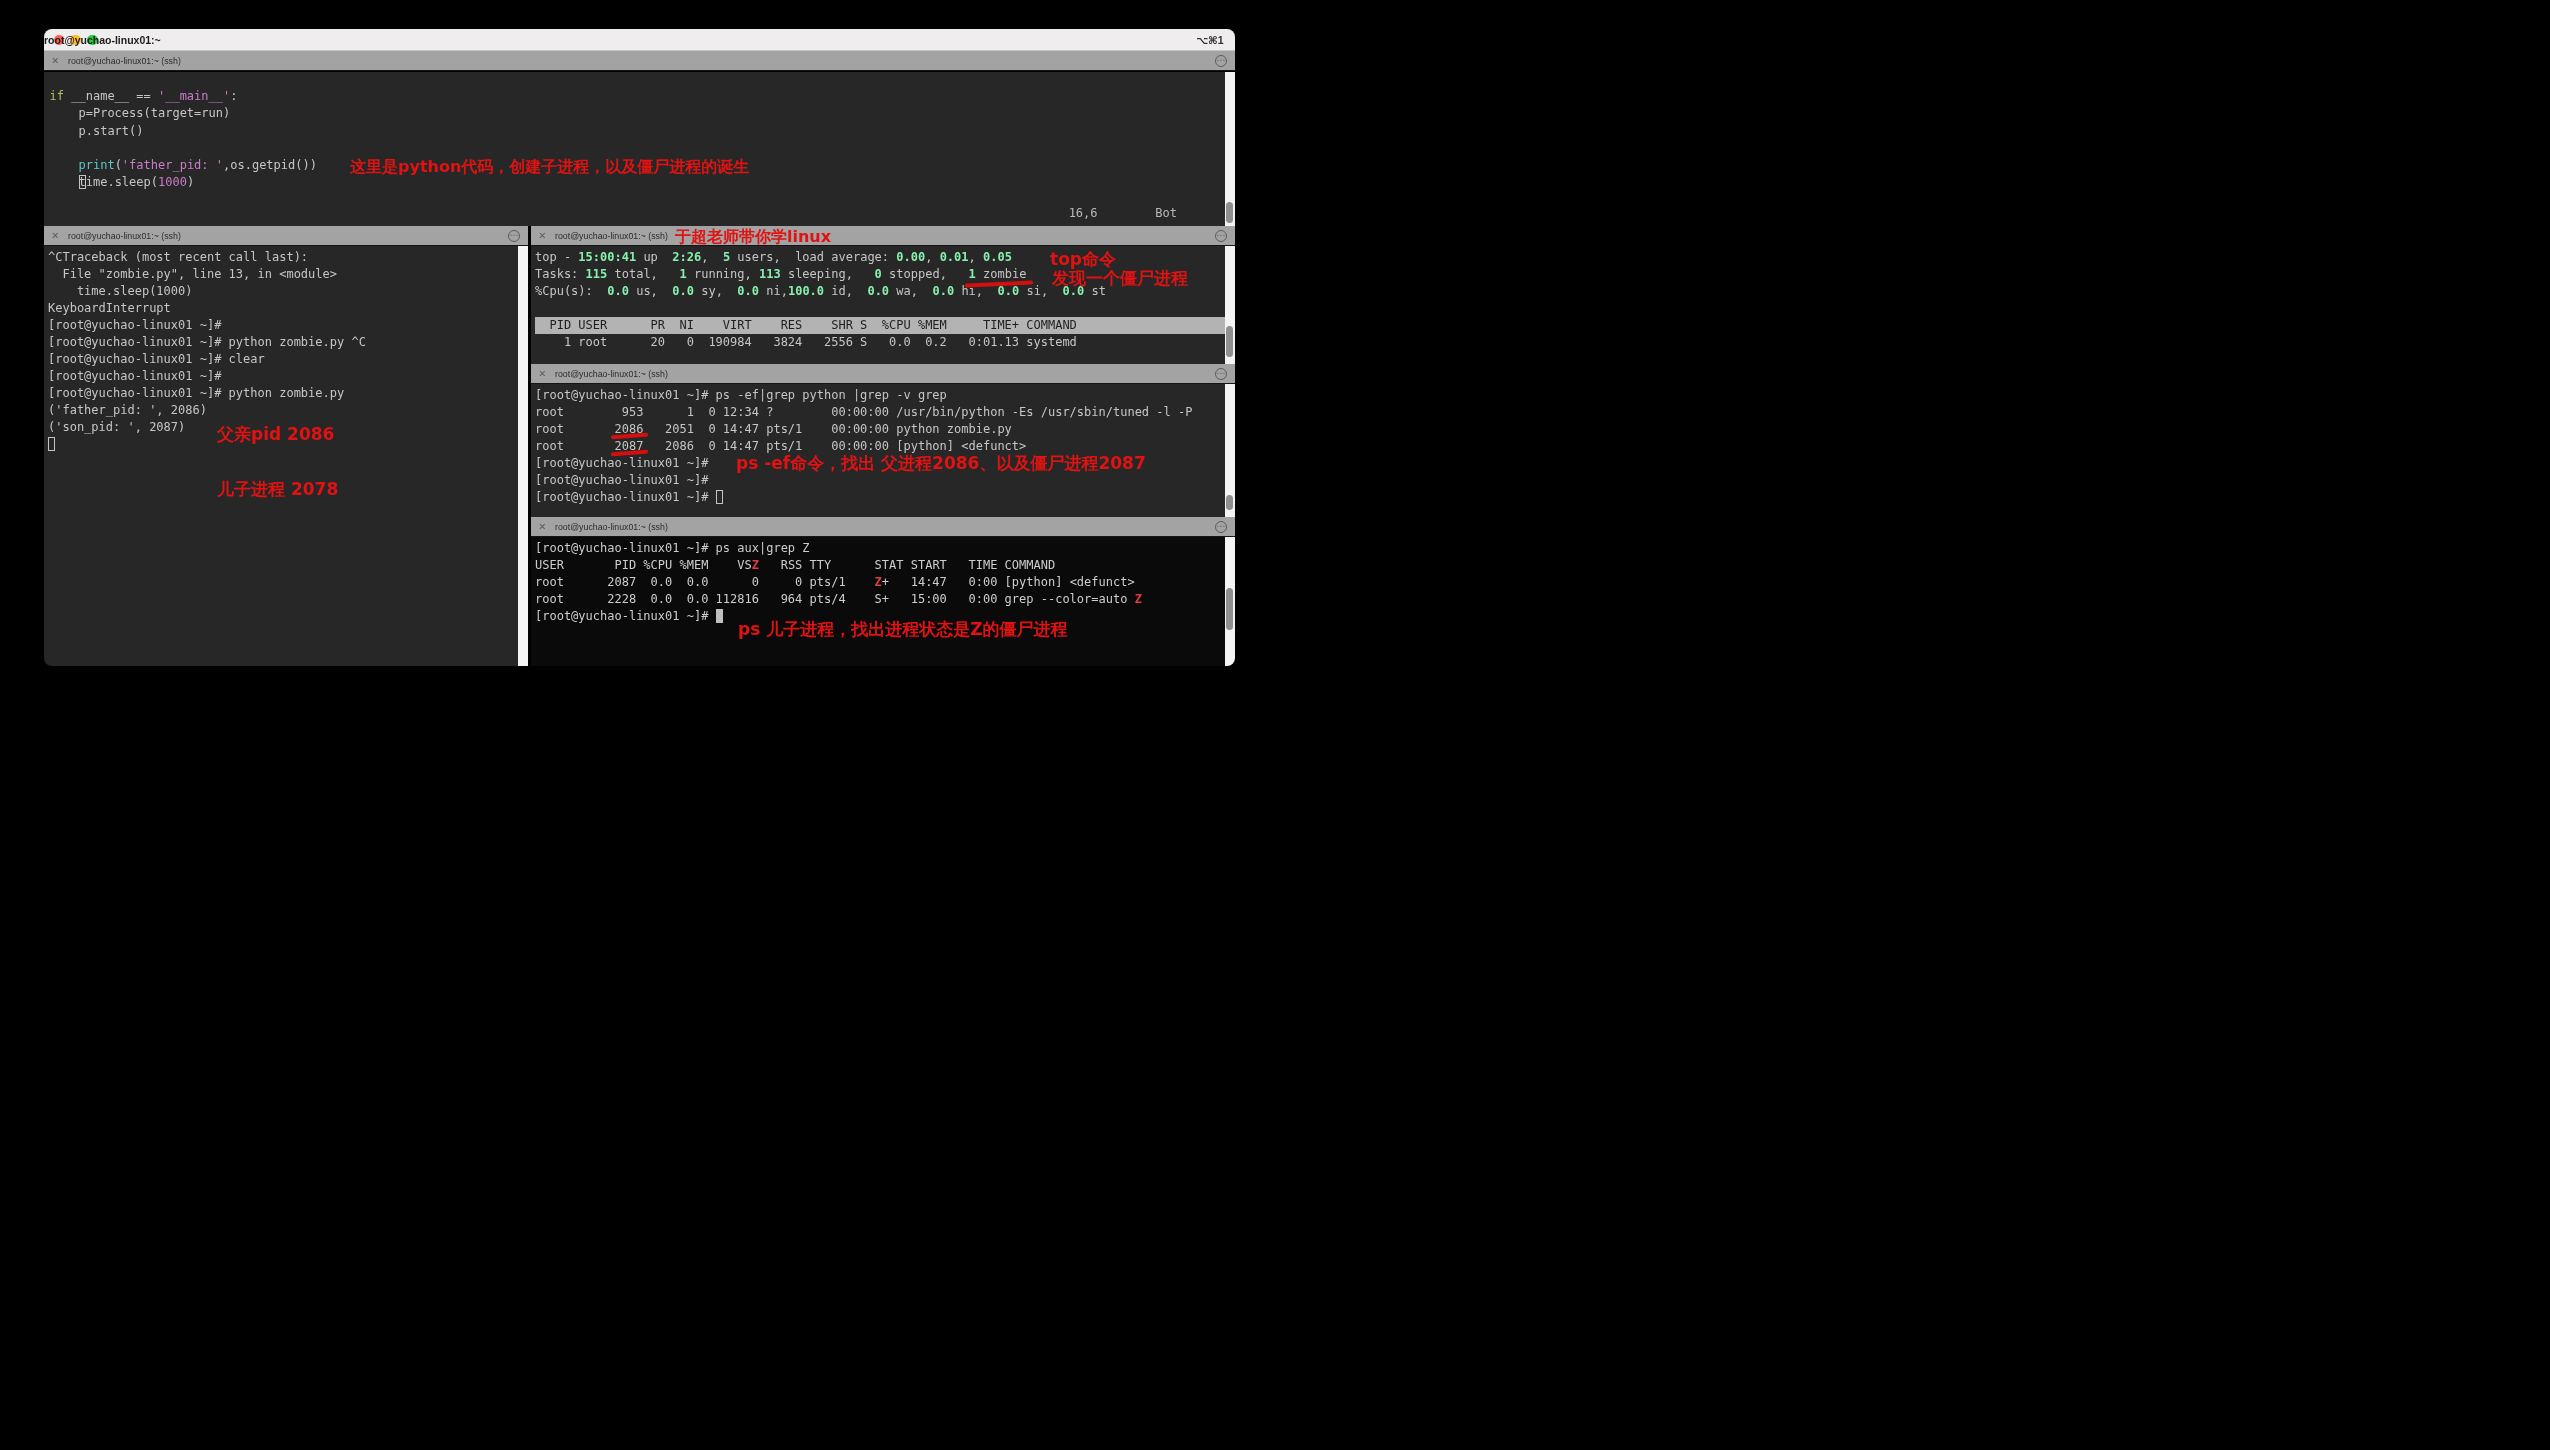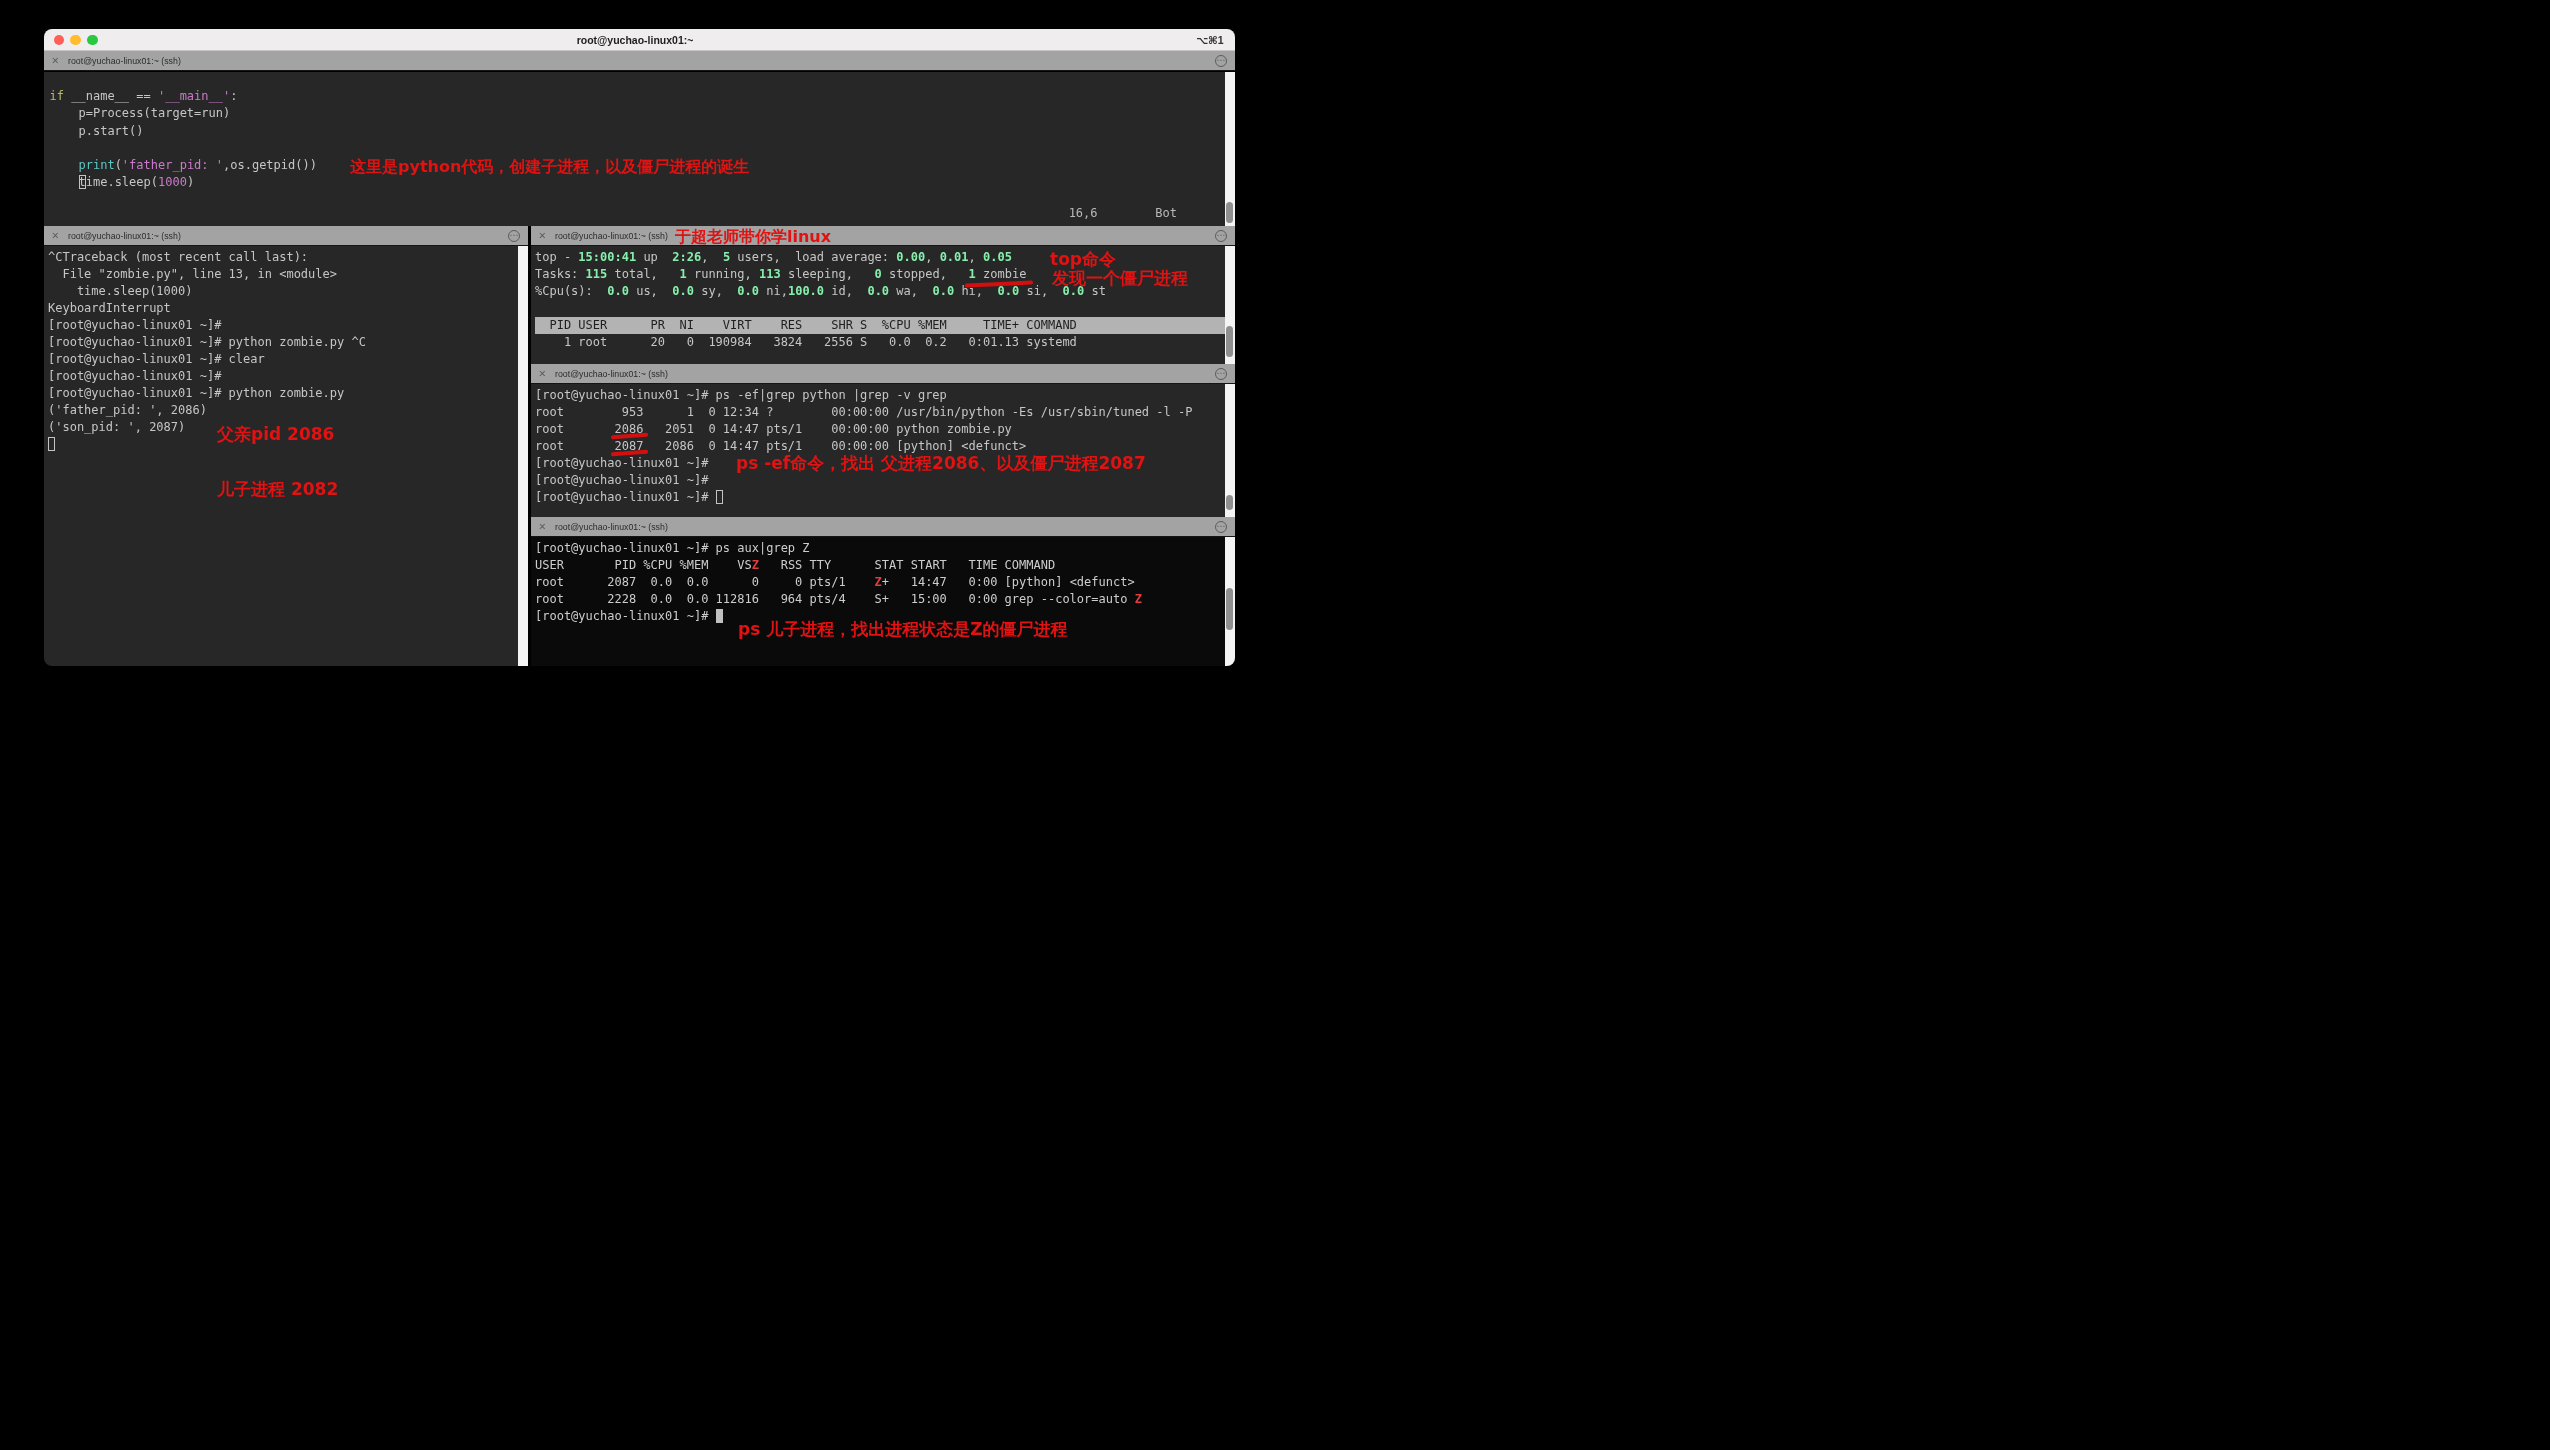"root@yuchao-linux01:~" .wtitle { text-align: center -> left }
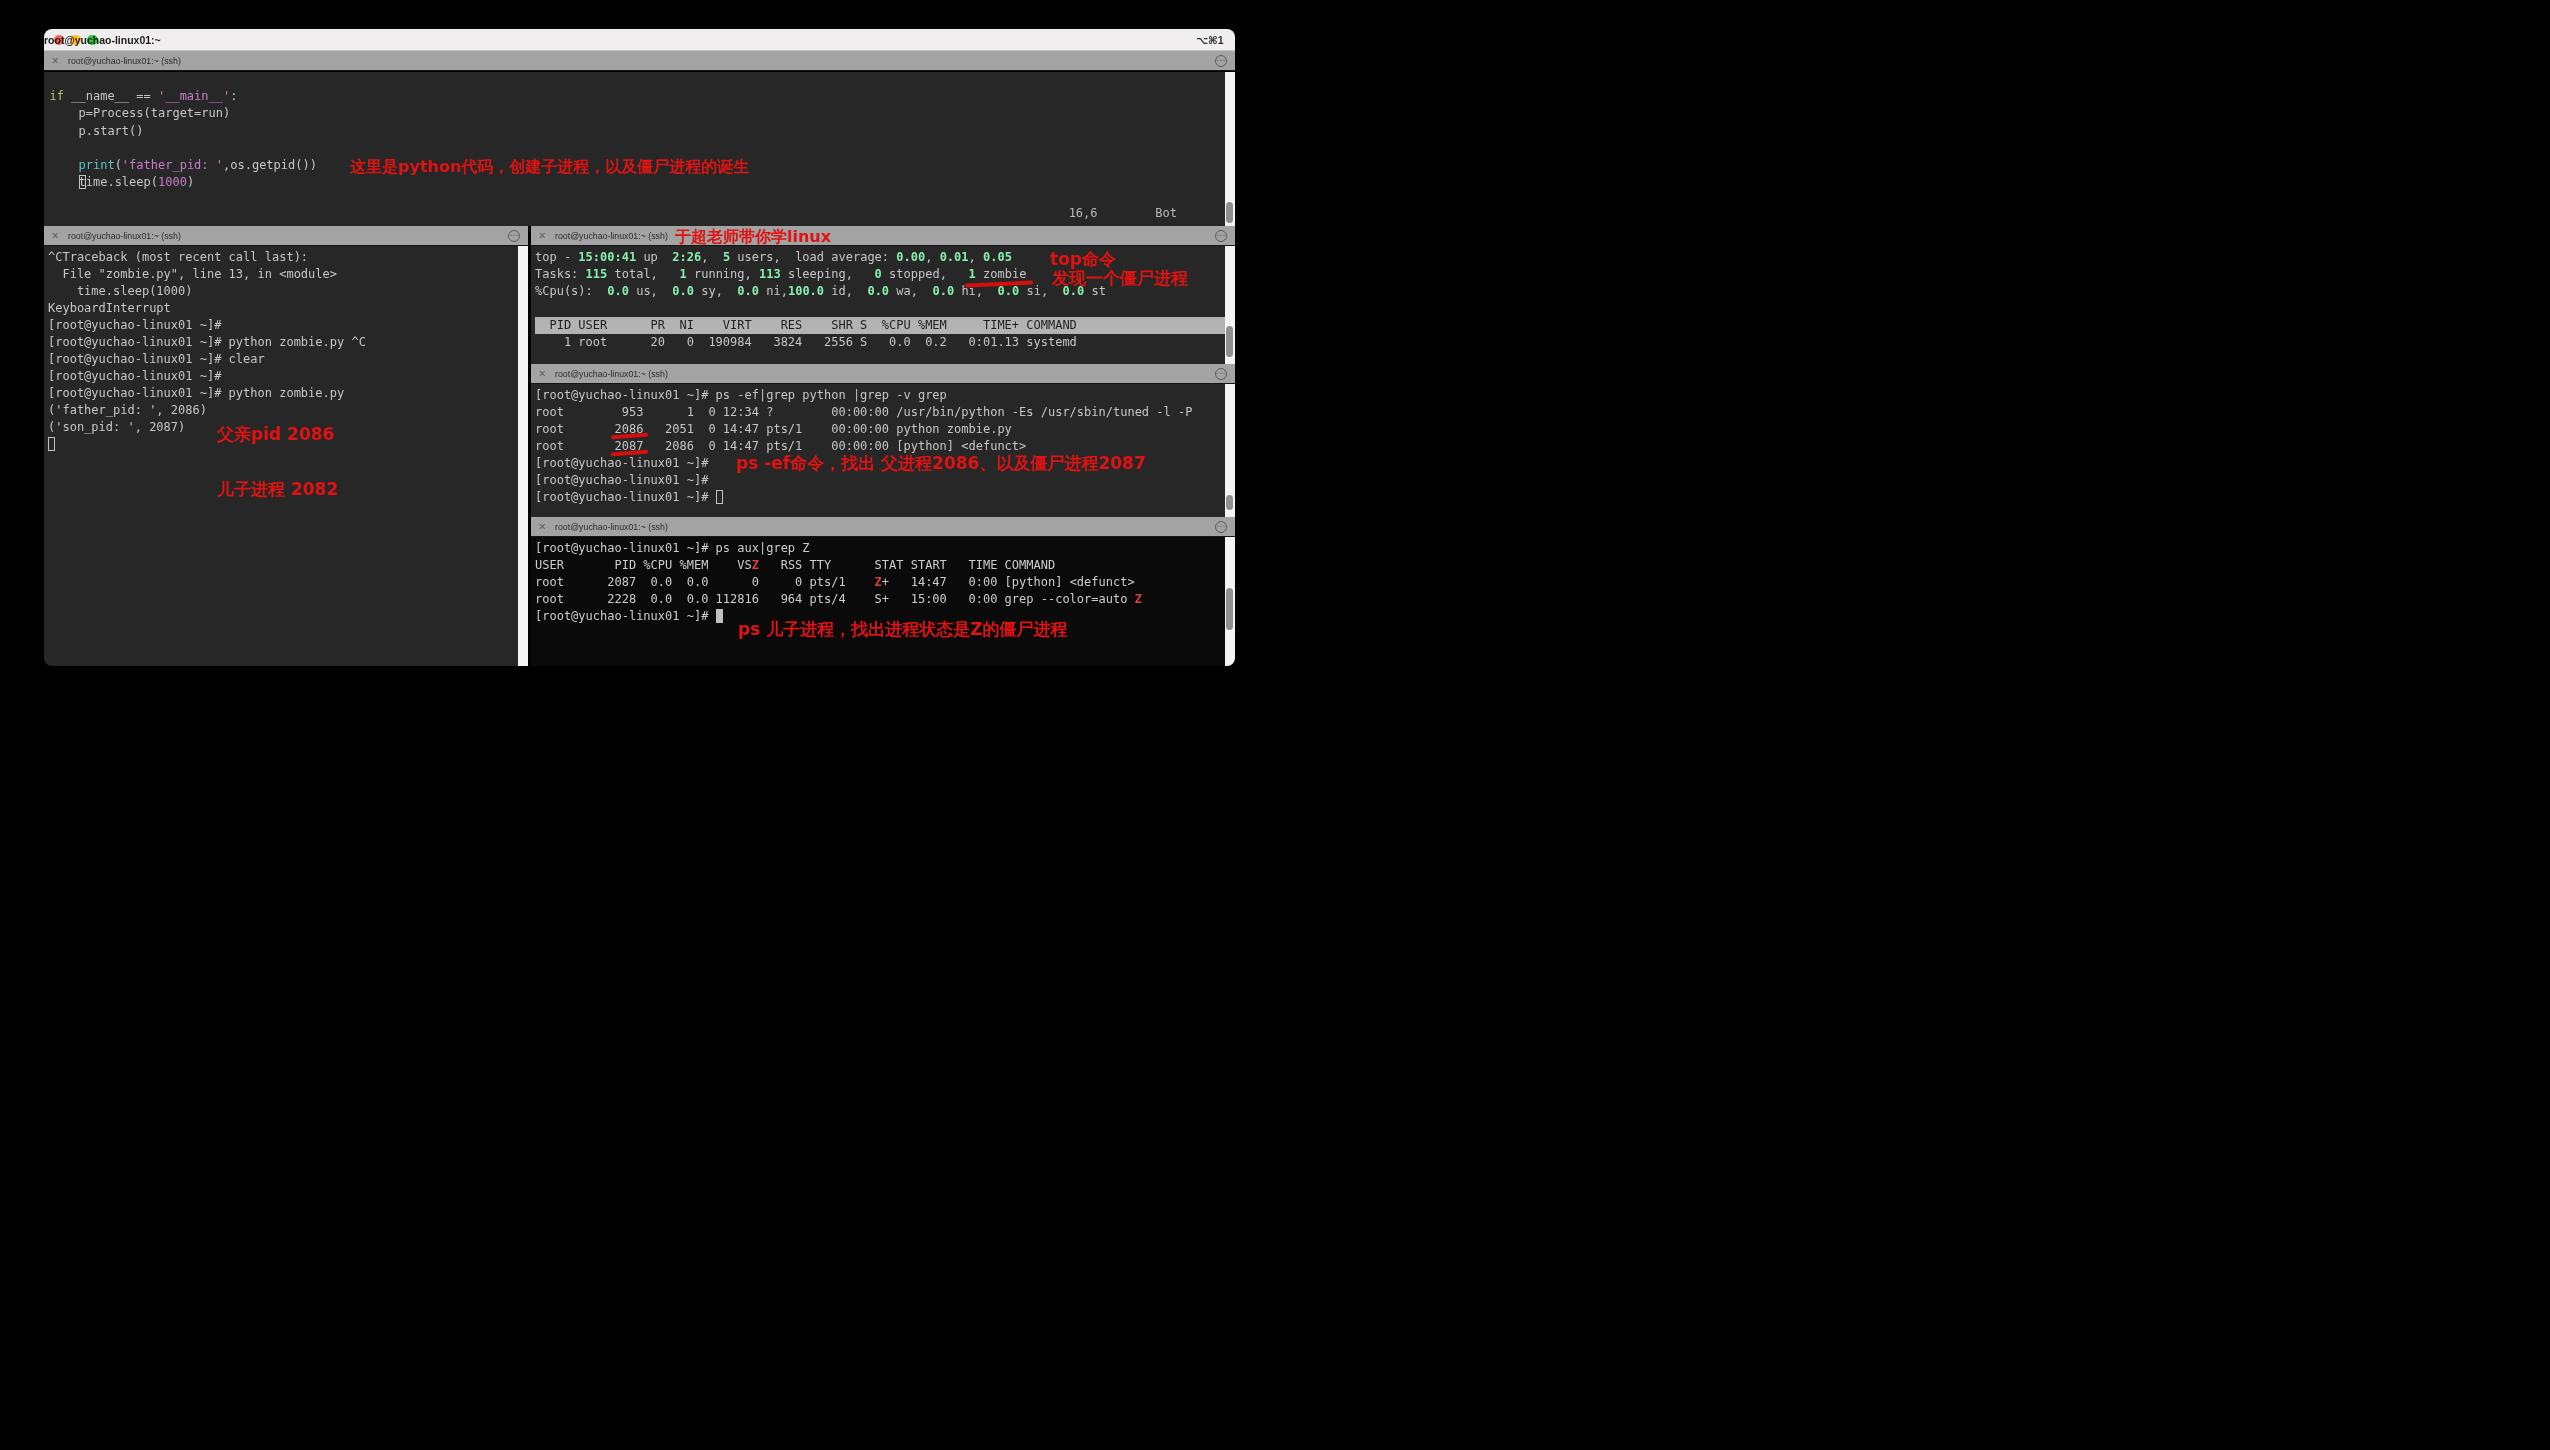"儿子进程 2082" div.ann { text: 2082 -> 2078 }
